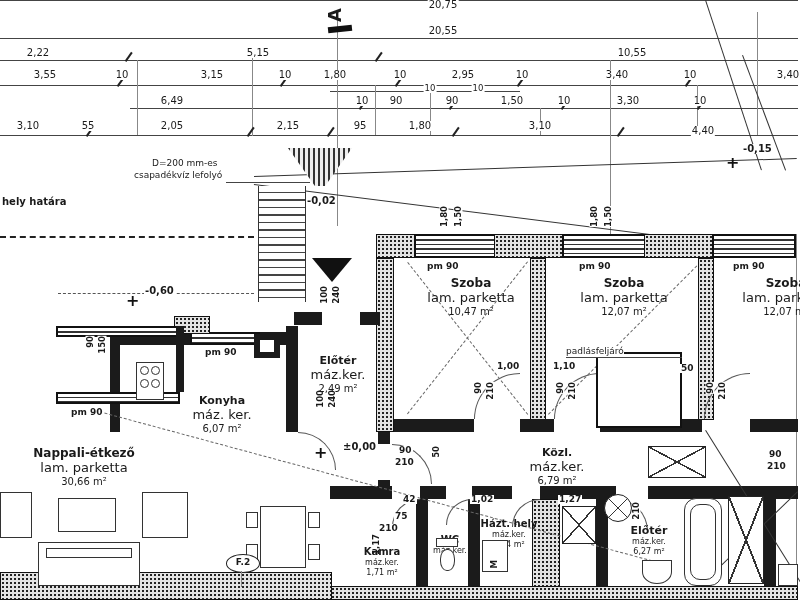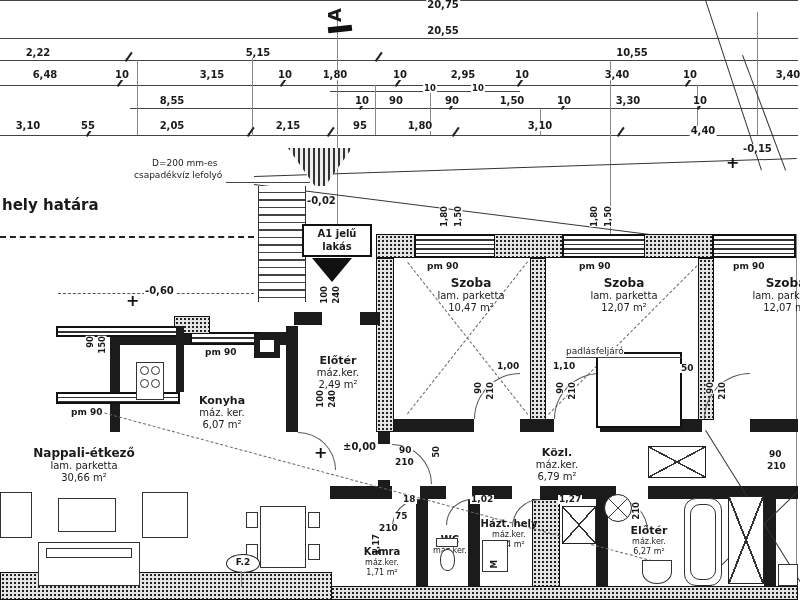"20,75" .dim { font-weight: bold -> normal }
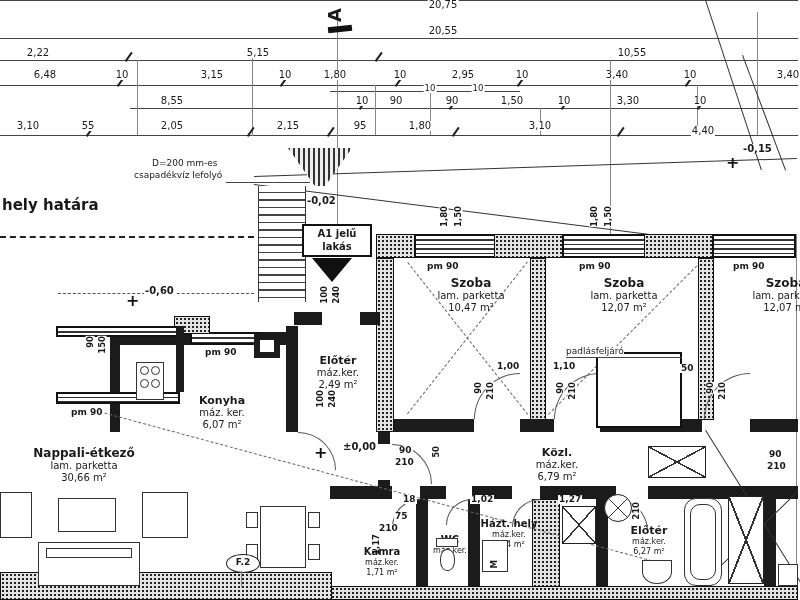"6,48" span.dim { text: 6,48 -> 3,55 }
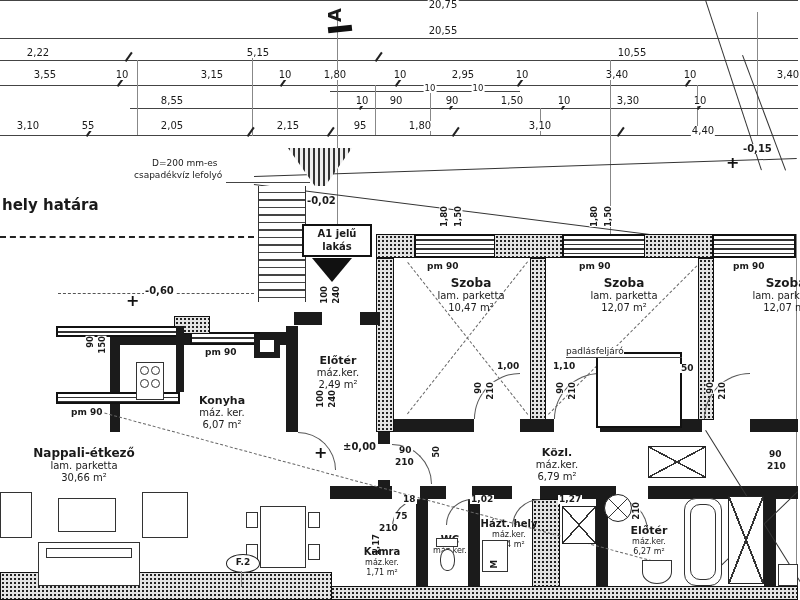"8,55" span.dim { text: 8,55 -> 6,49 }
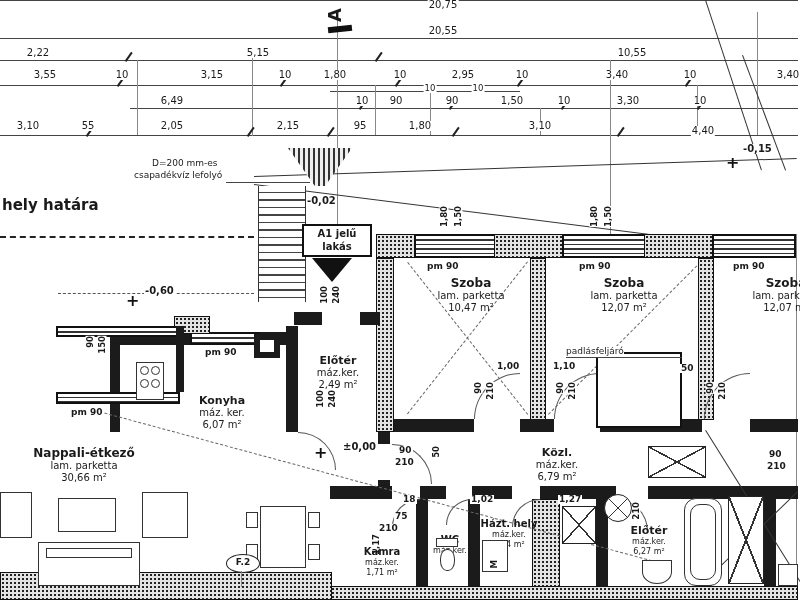"hely határa" .note.b { font-size: 15px -> 10px }
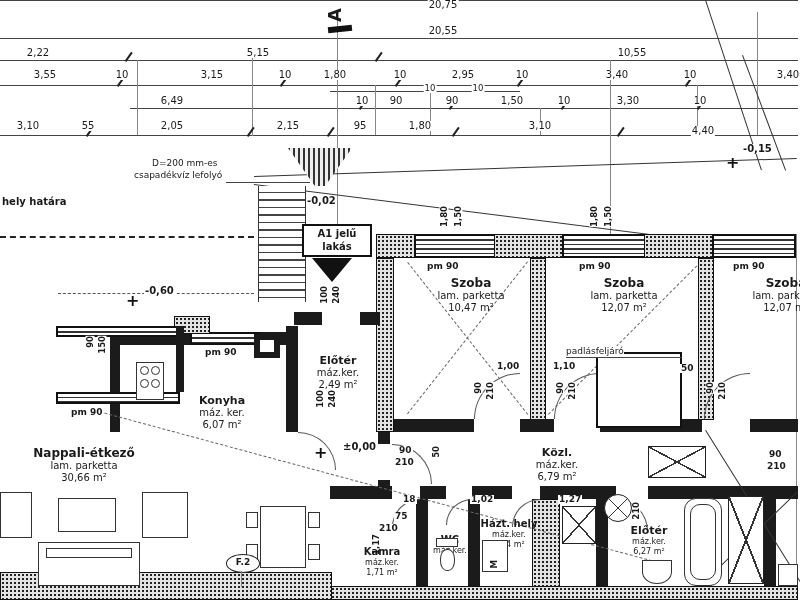"A1 jelű" div.aptbox { html: <div> <div>A1 jelű</div> <div>lakás</div> </div> -> none }
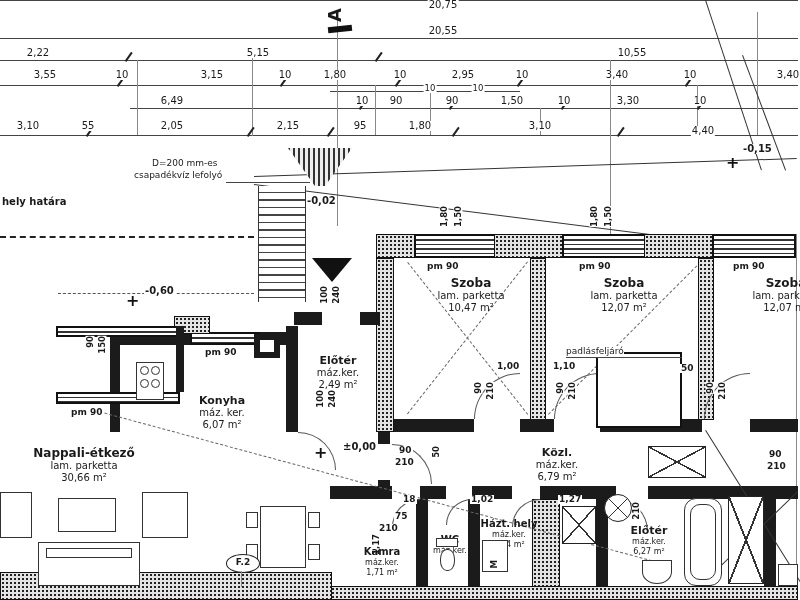"lam. parketta" .room .fin { font-size: 10px -> 13px }
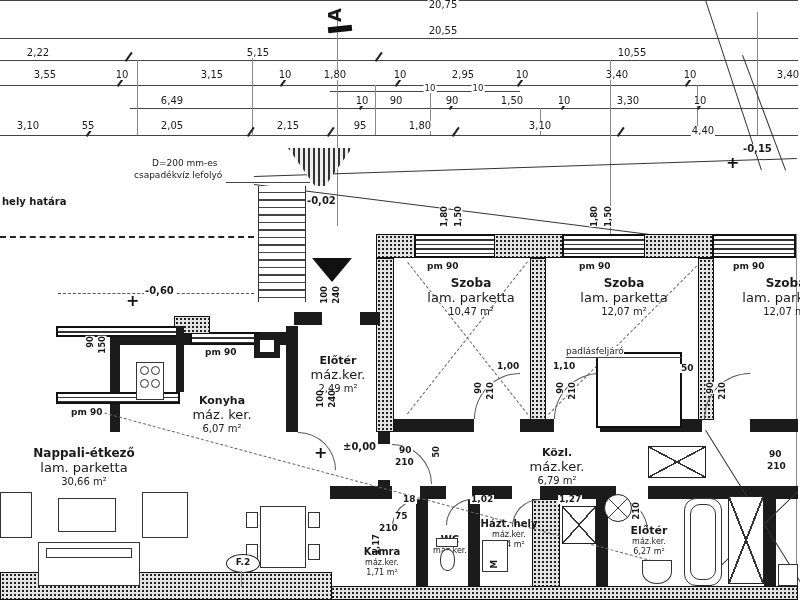"18" span.dim2 { text: 18 -> 42 }
